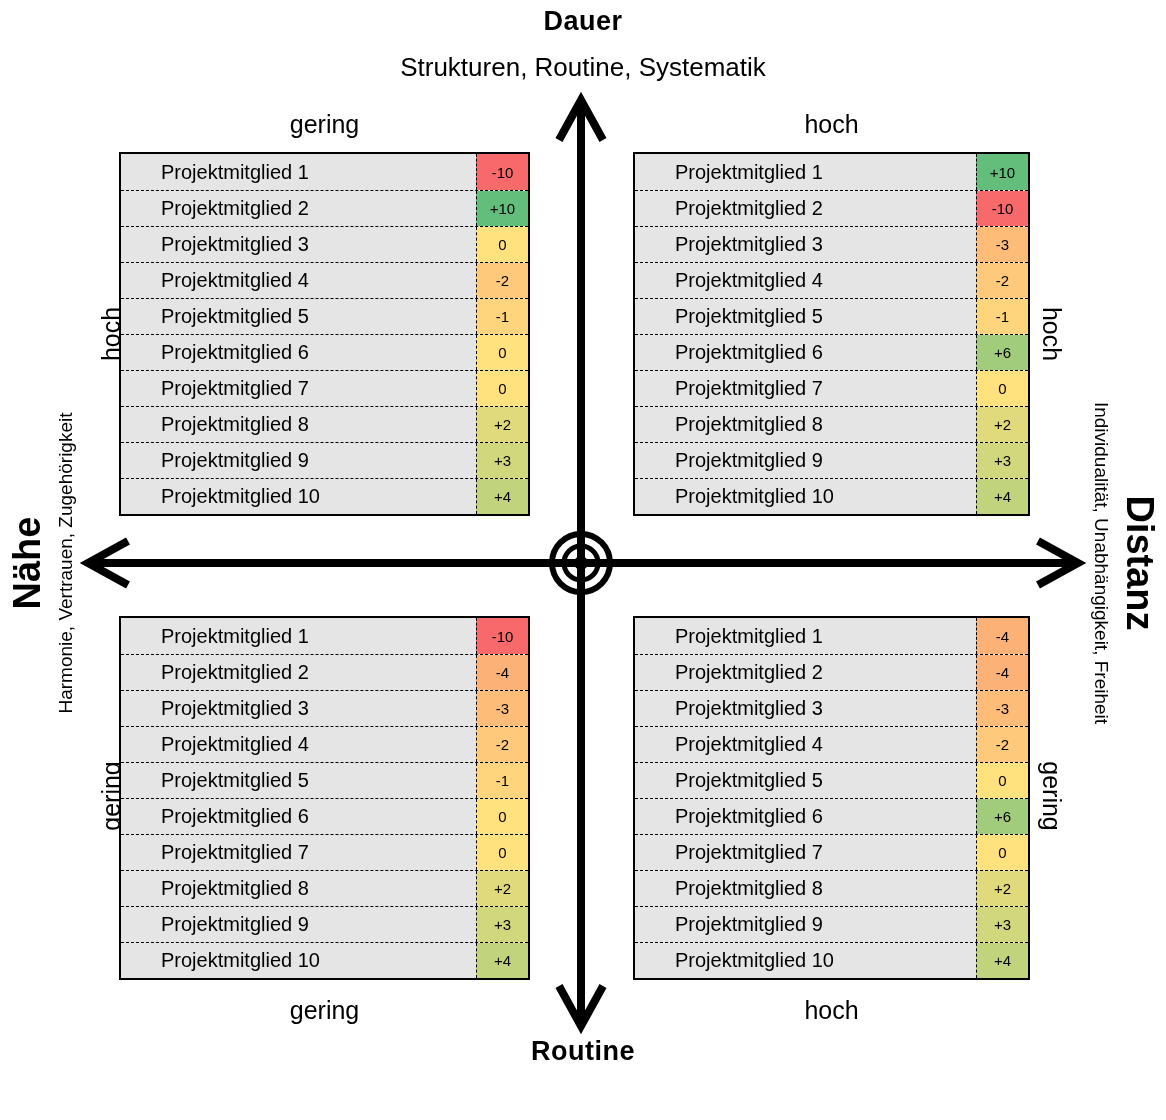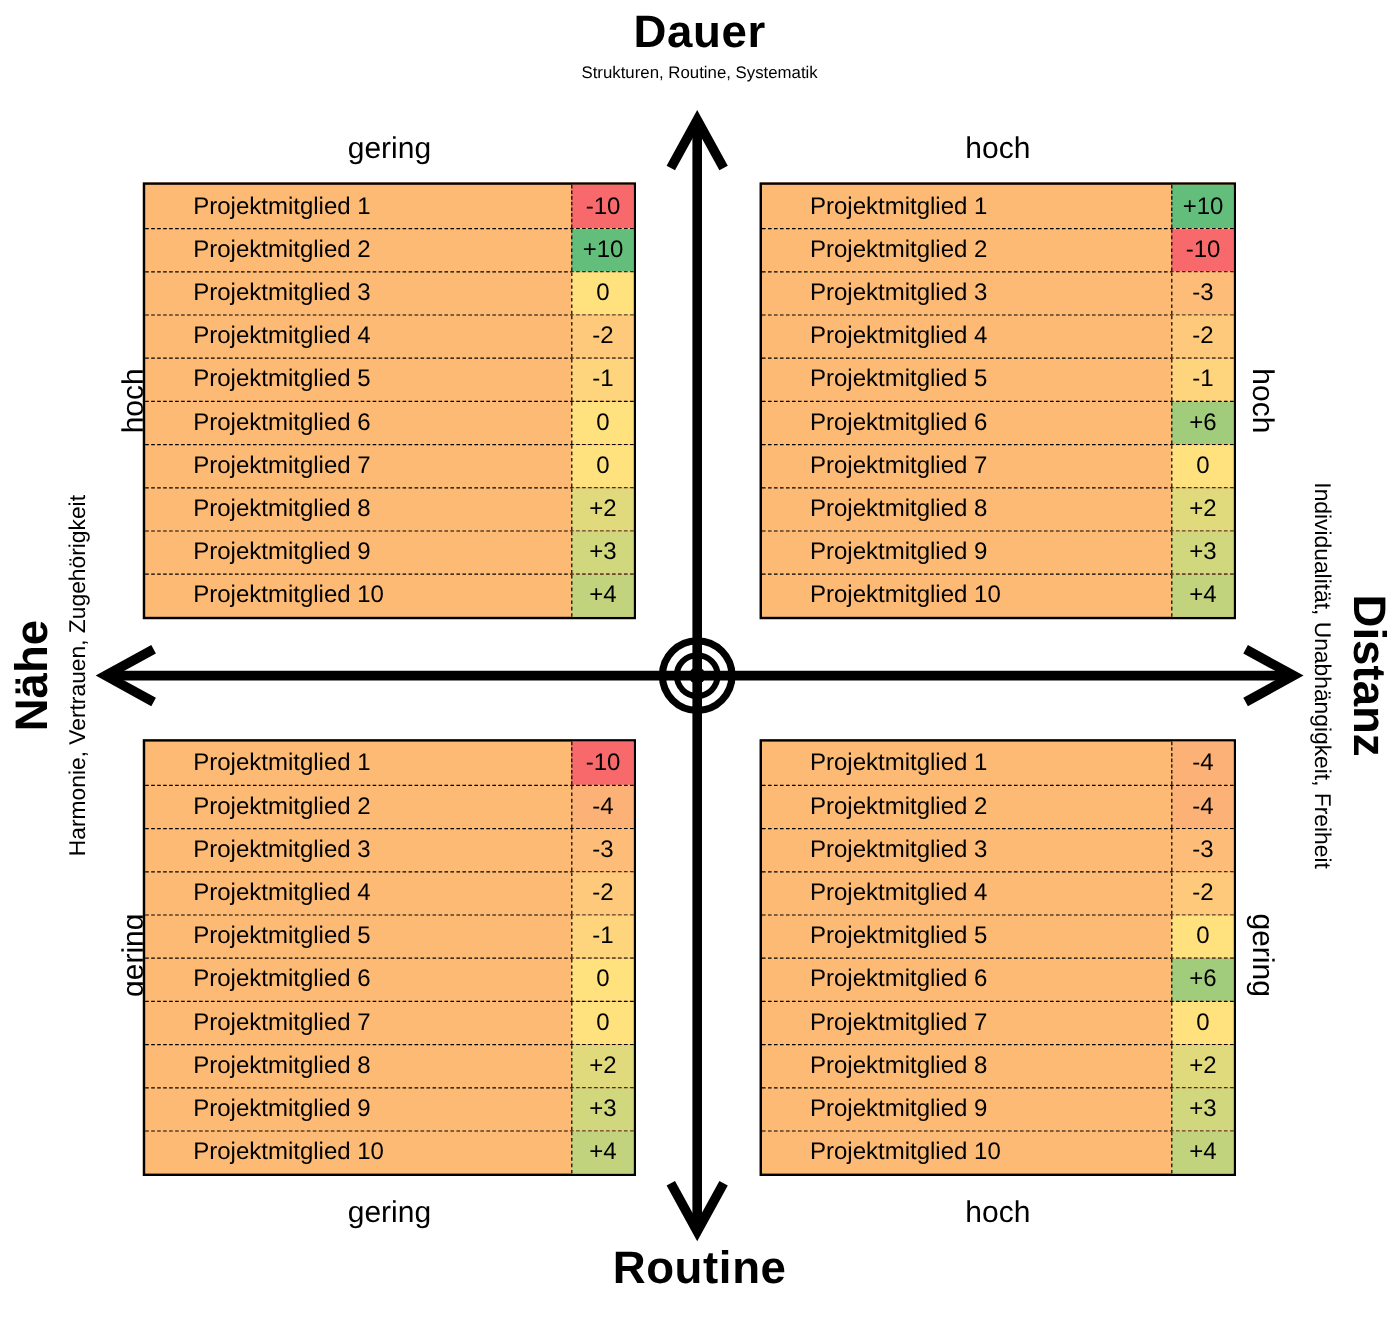"Dauer" .axis-title { font-size: 38px -> 27px }
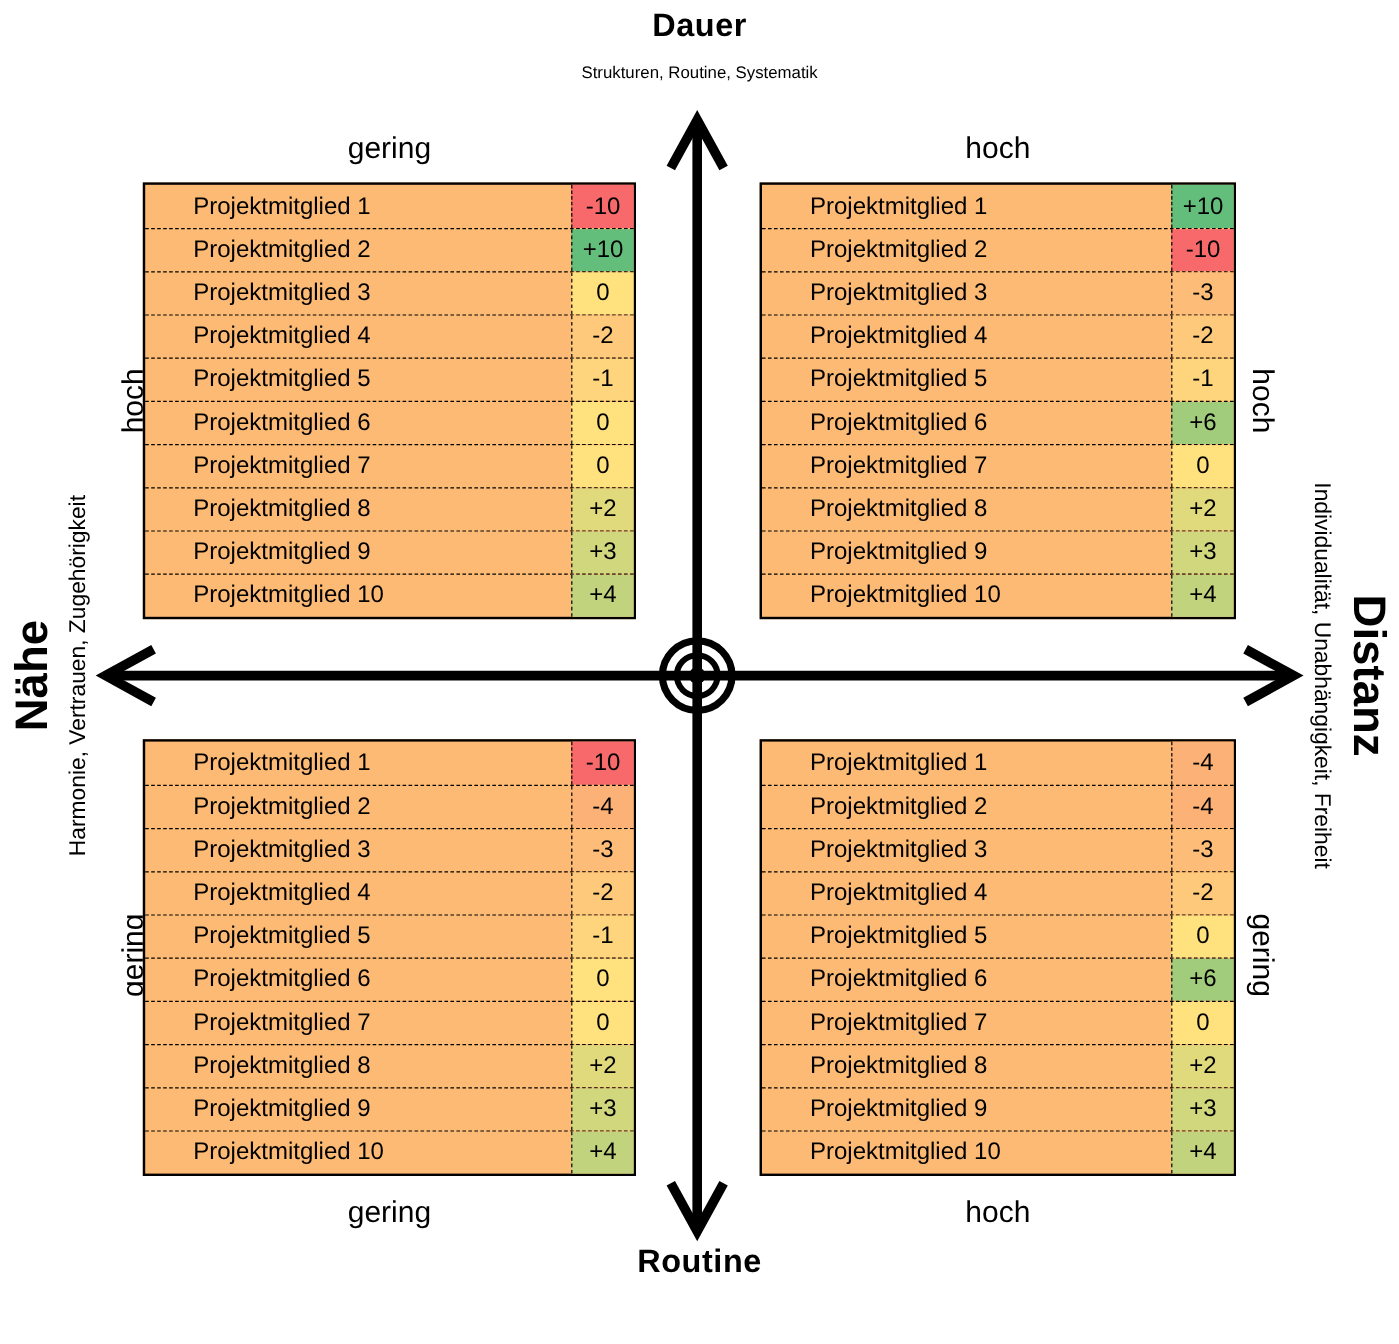"Strukturen, Routine, Systematik" .axis-subtitle { font-size: 14px -> 26px }
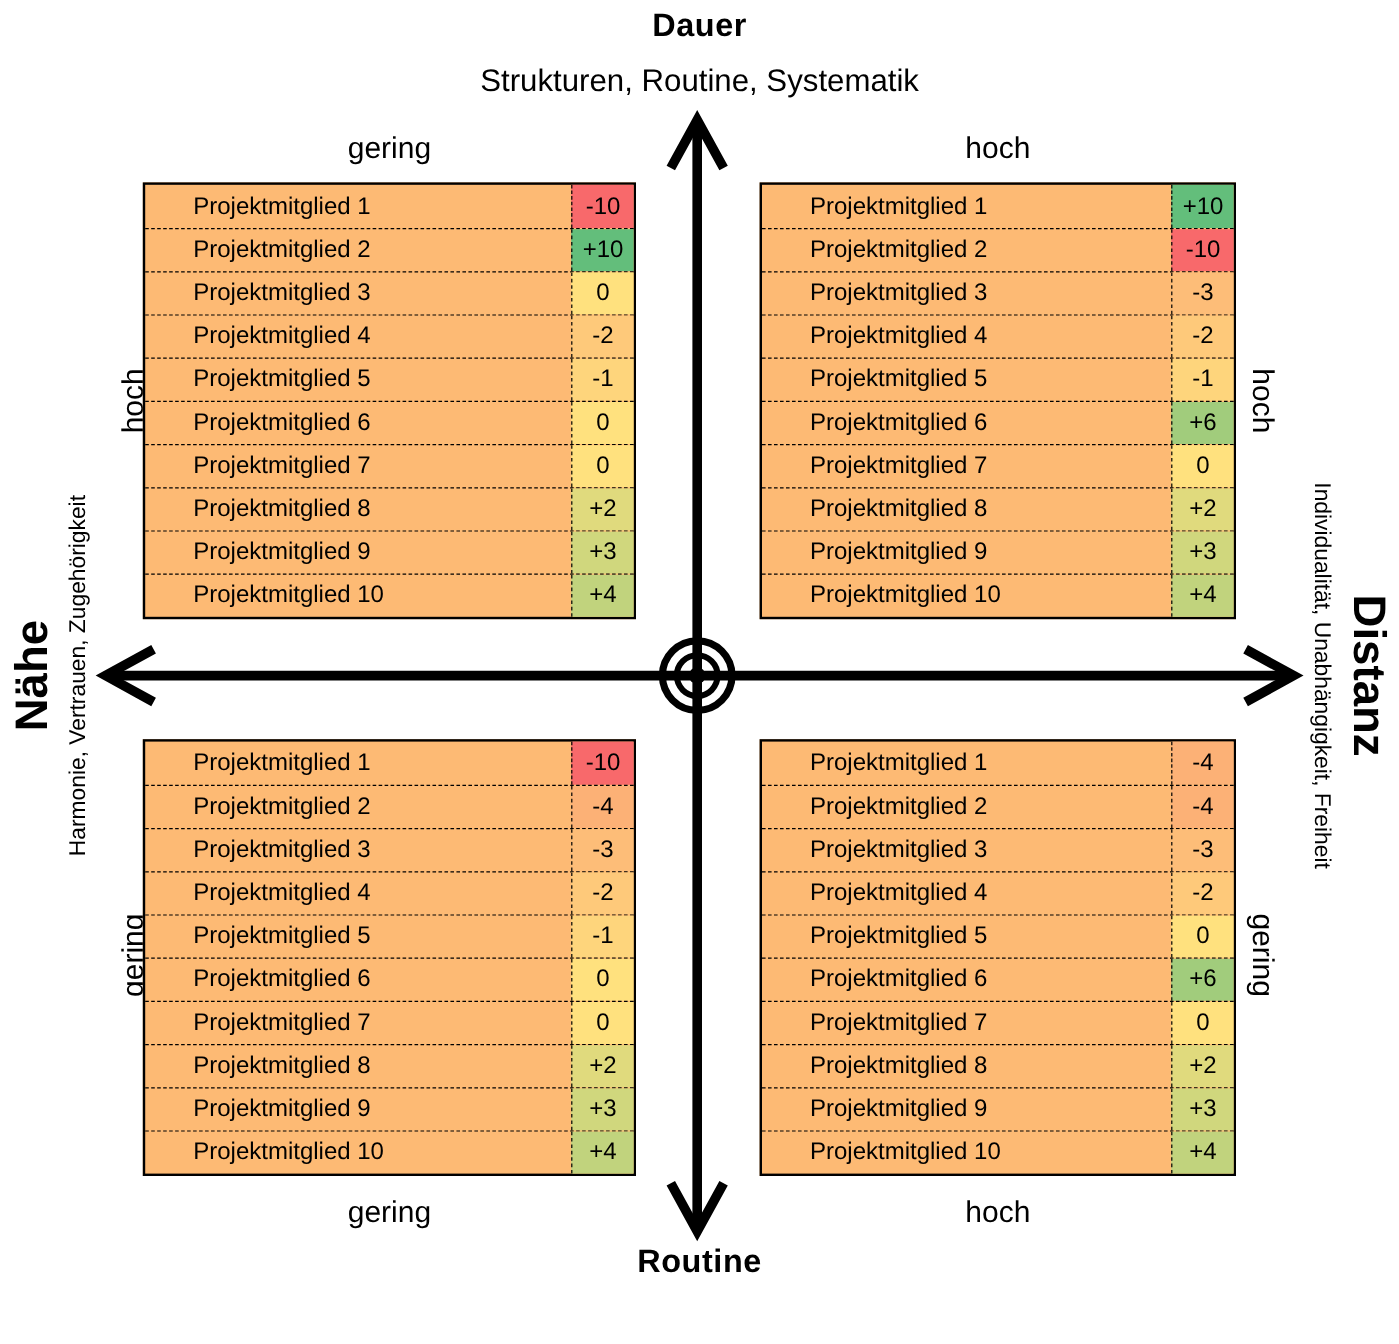"Projektmitglied 1" .member-table { background: #fdba74 -> #e5e5e5 }
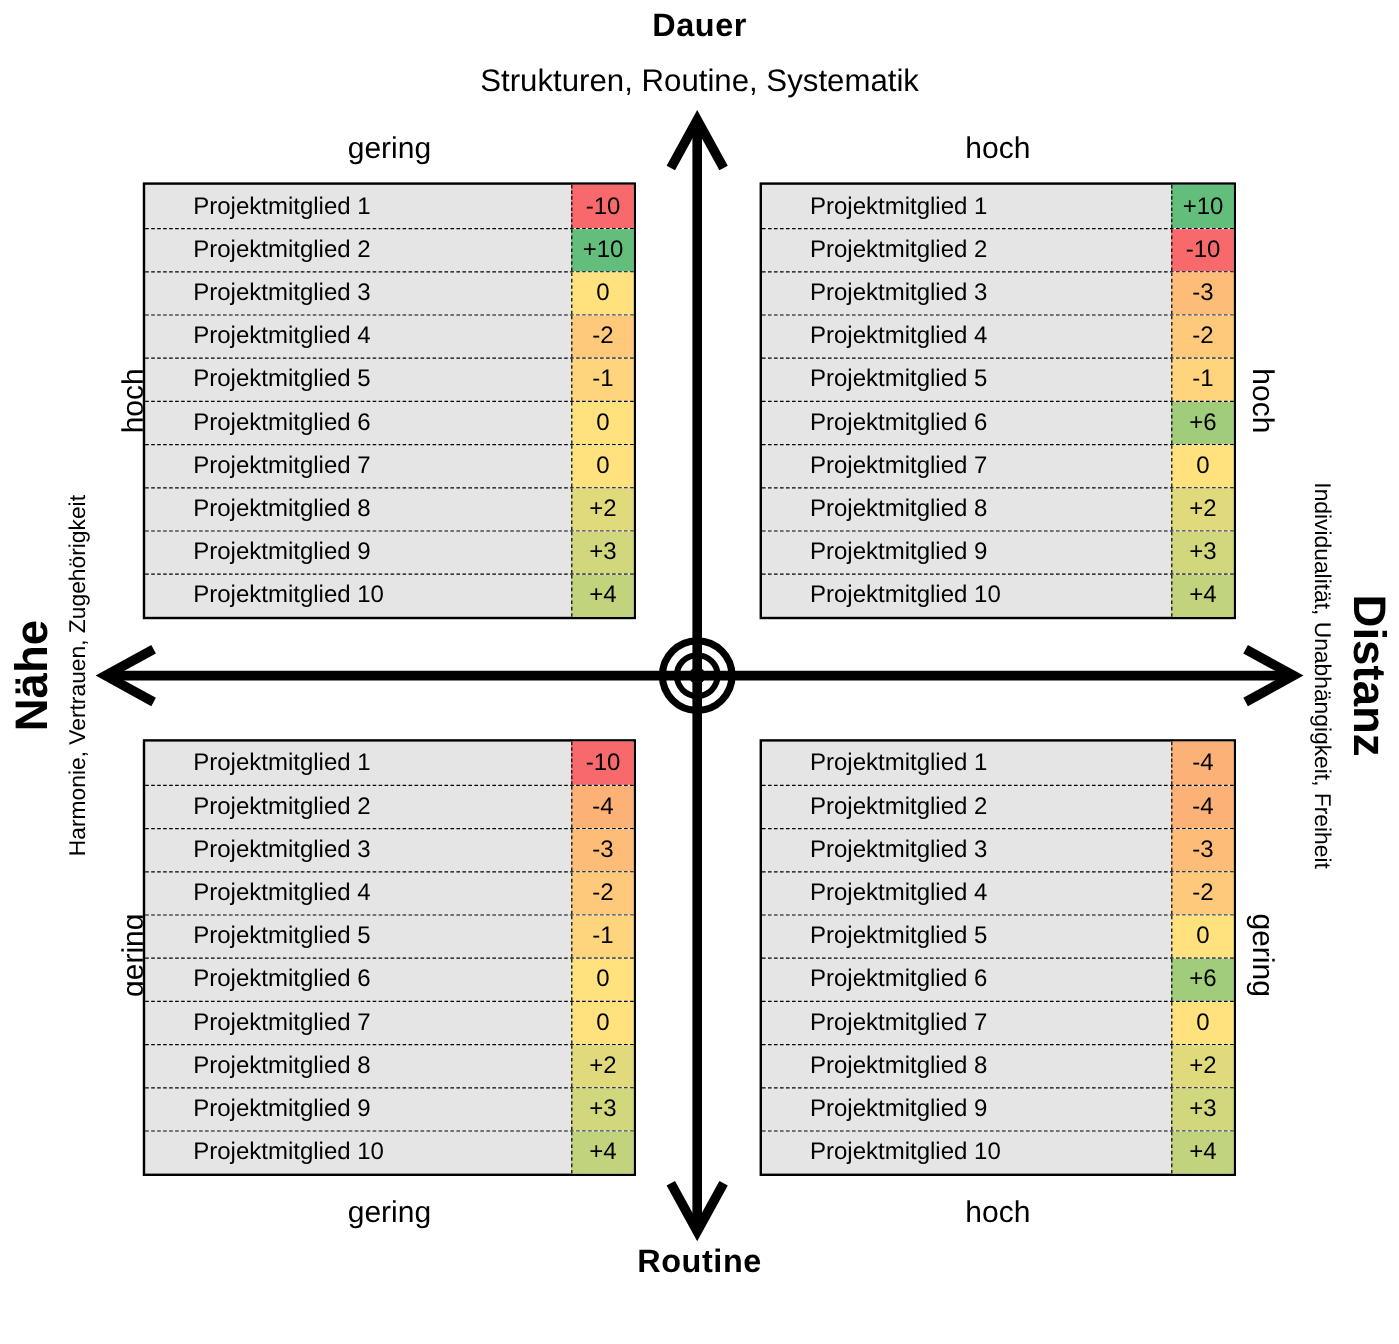"-10" .tval { font-size: 20px -> 15px }
